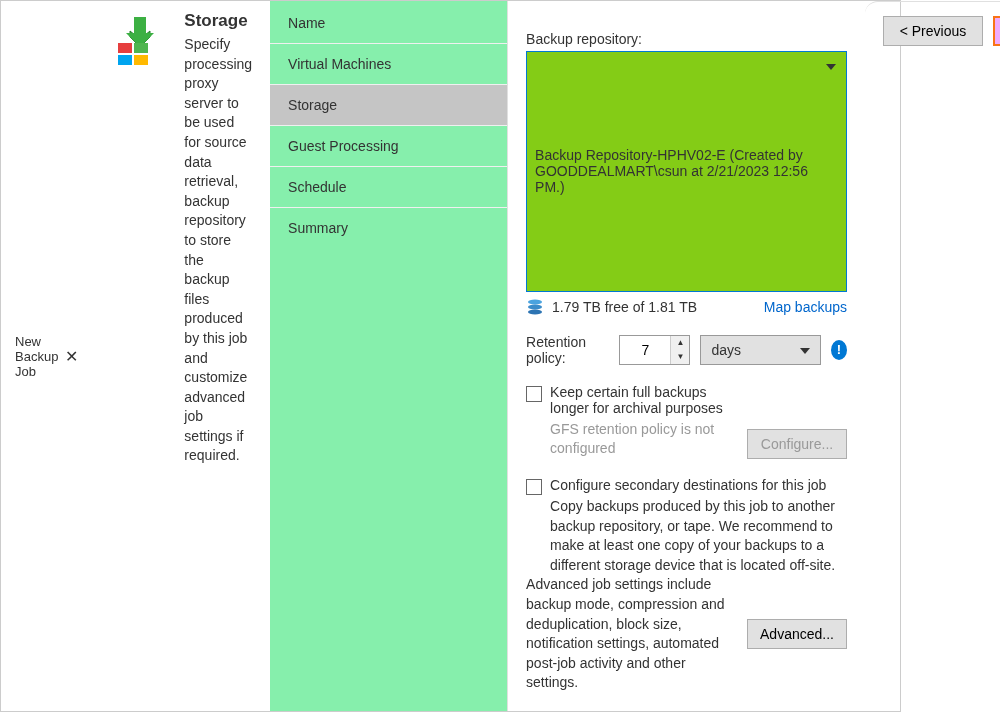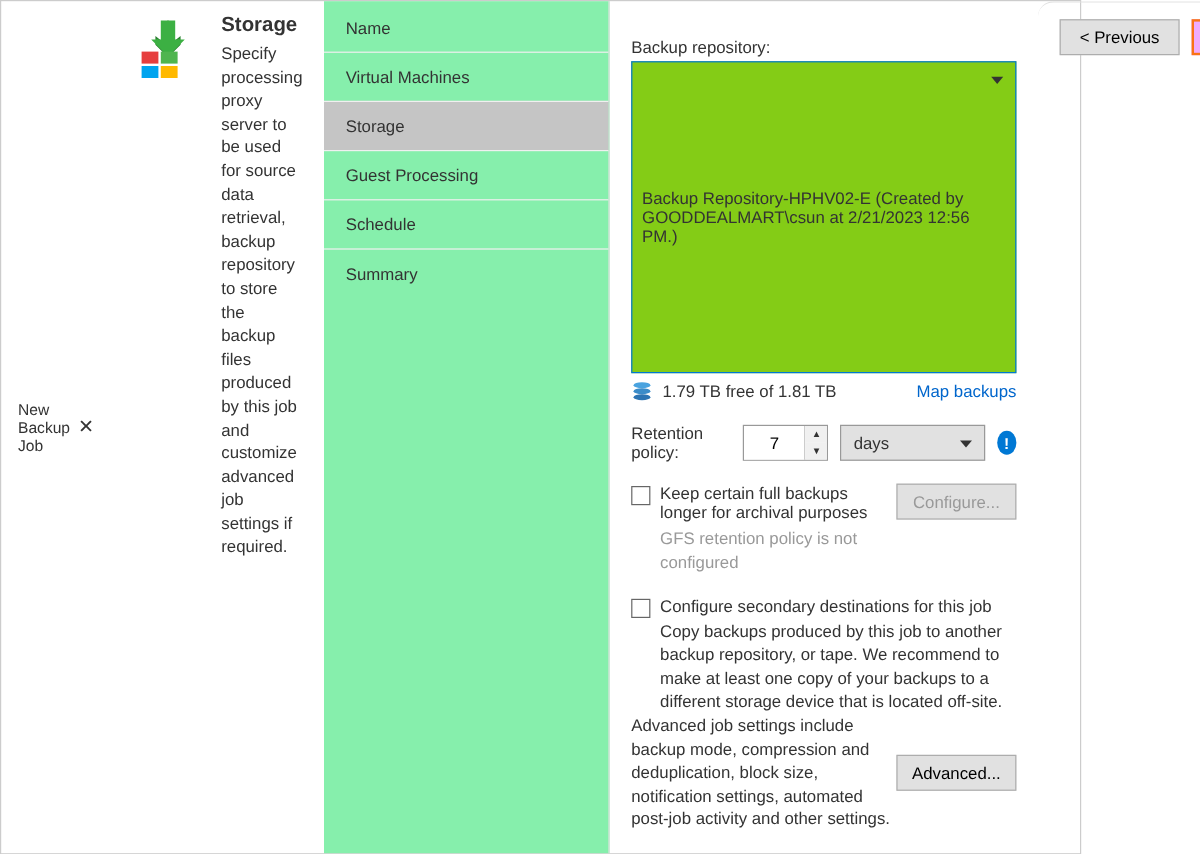"Keep certain full backups longer" .configure-row { align-items: flex-start -> flex-end }
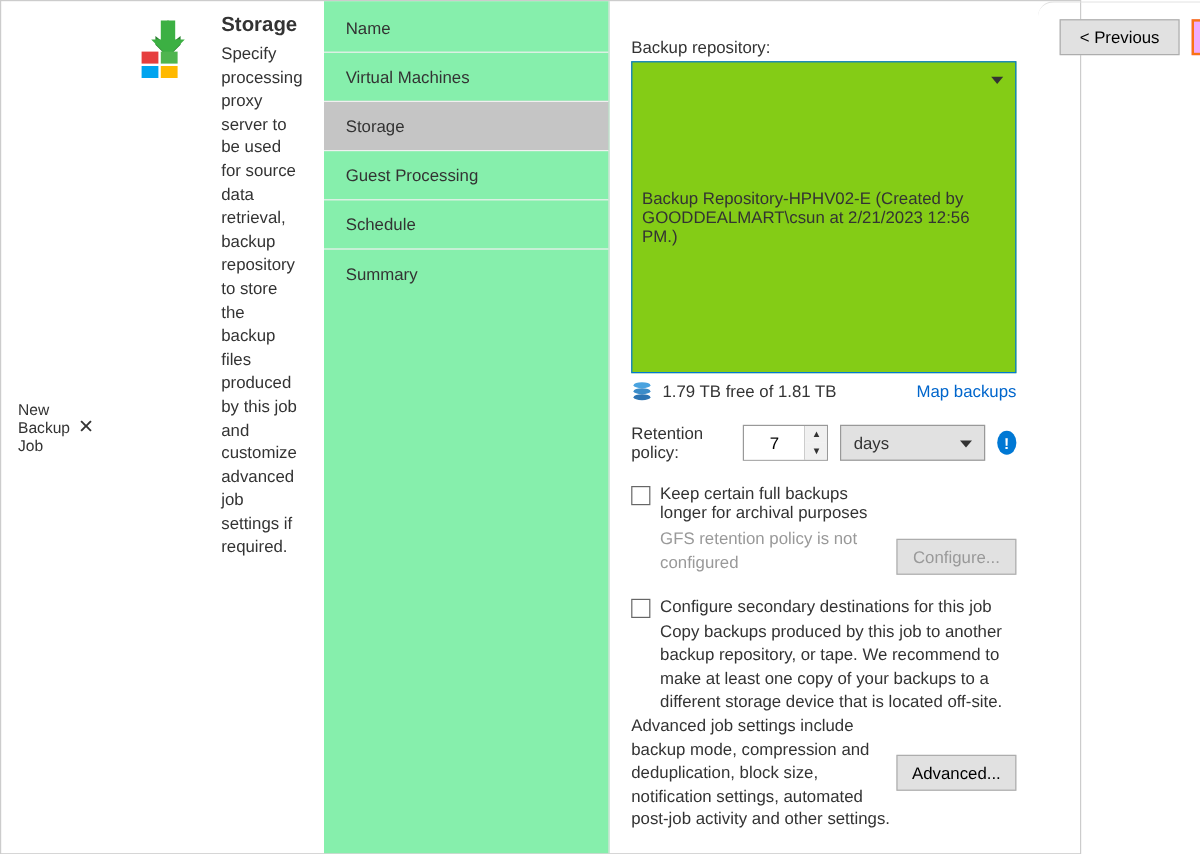"Advanced job settings include backup" .bottom-text-row { gap: none -> 10px }
